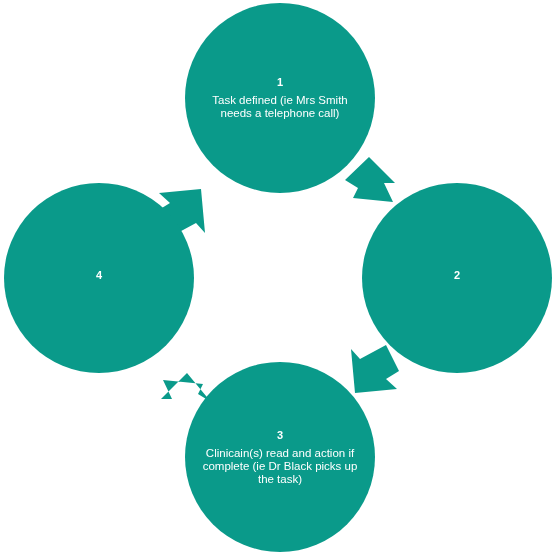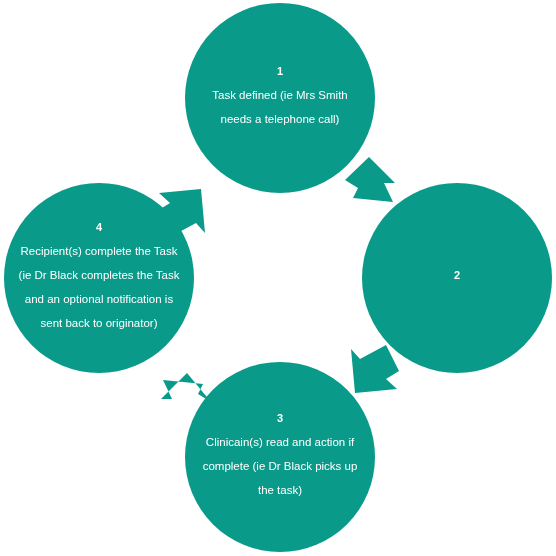"Task defined (ie Mrs Smith" .node-text { line-height: 24px -> 13px }
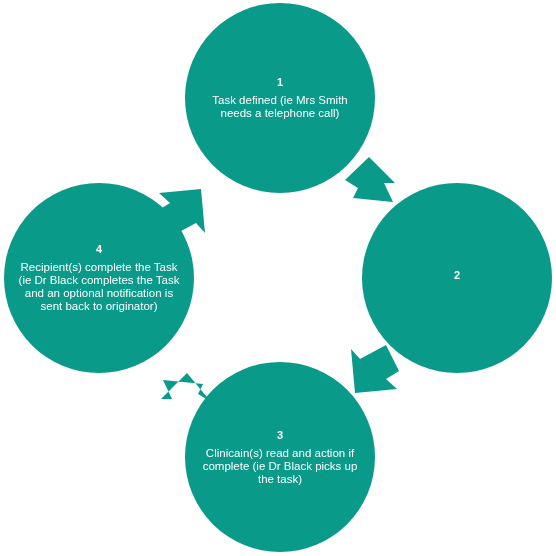"Recipient(s) complete the Task (ie" div.node-text { html: <div>Recipient(s) complete the Task (ie Dr Black completes the Task and an optional notification is sent back to originator)</div> -> none }
